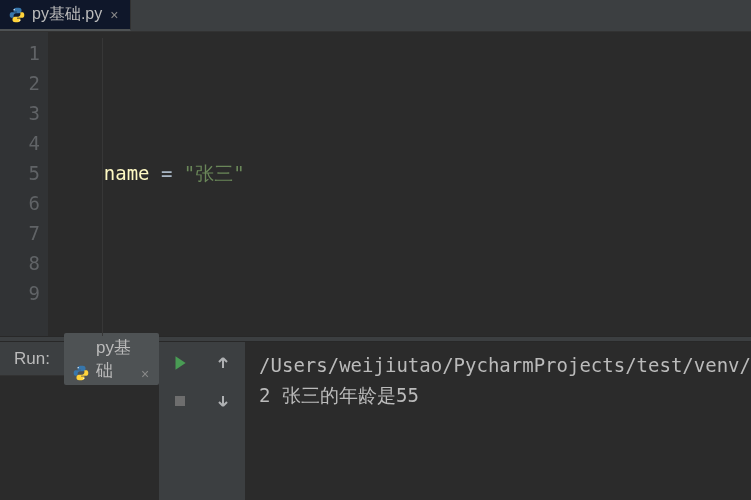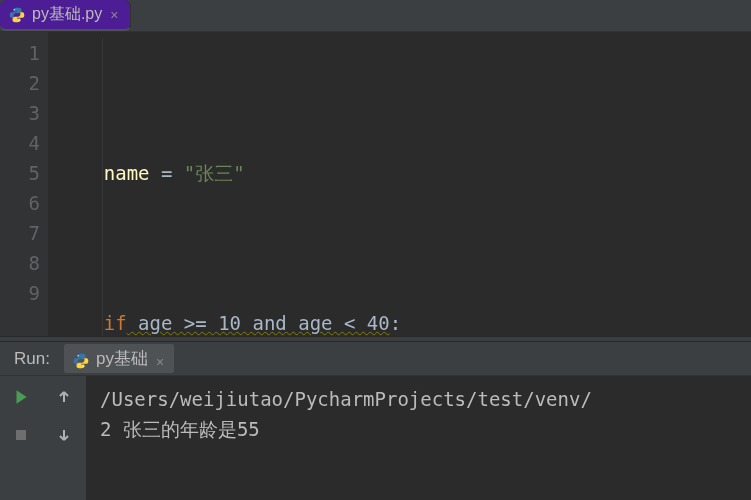"py基础.py" .file-tab.active { background: #4c1d95 -> #0f172a; border-radius: 6px -> none }
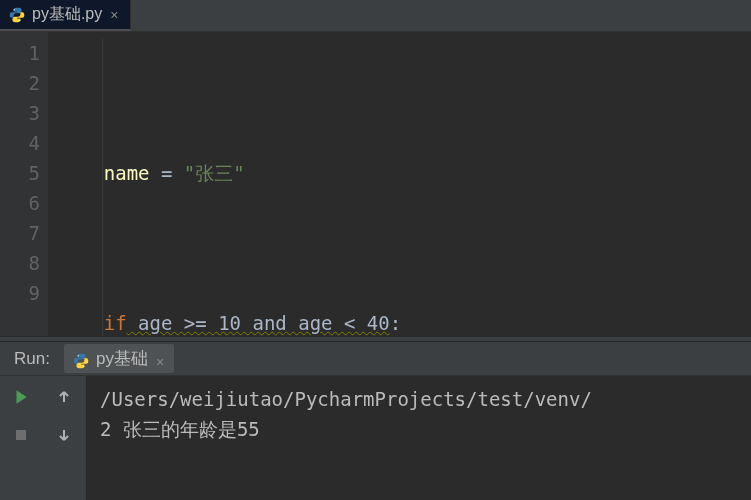"if age >= 10 and" div.code-line { html: <div> <span>if</span><span> age &gt;= 10 and age &lt; 40</span><span>:</span></div> -> none }
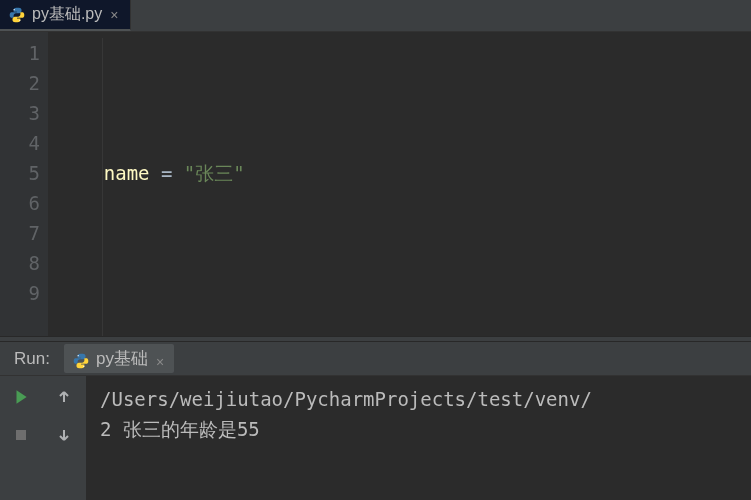"Run:" .run-panel { flex-direction: column -> row }
